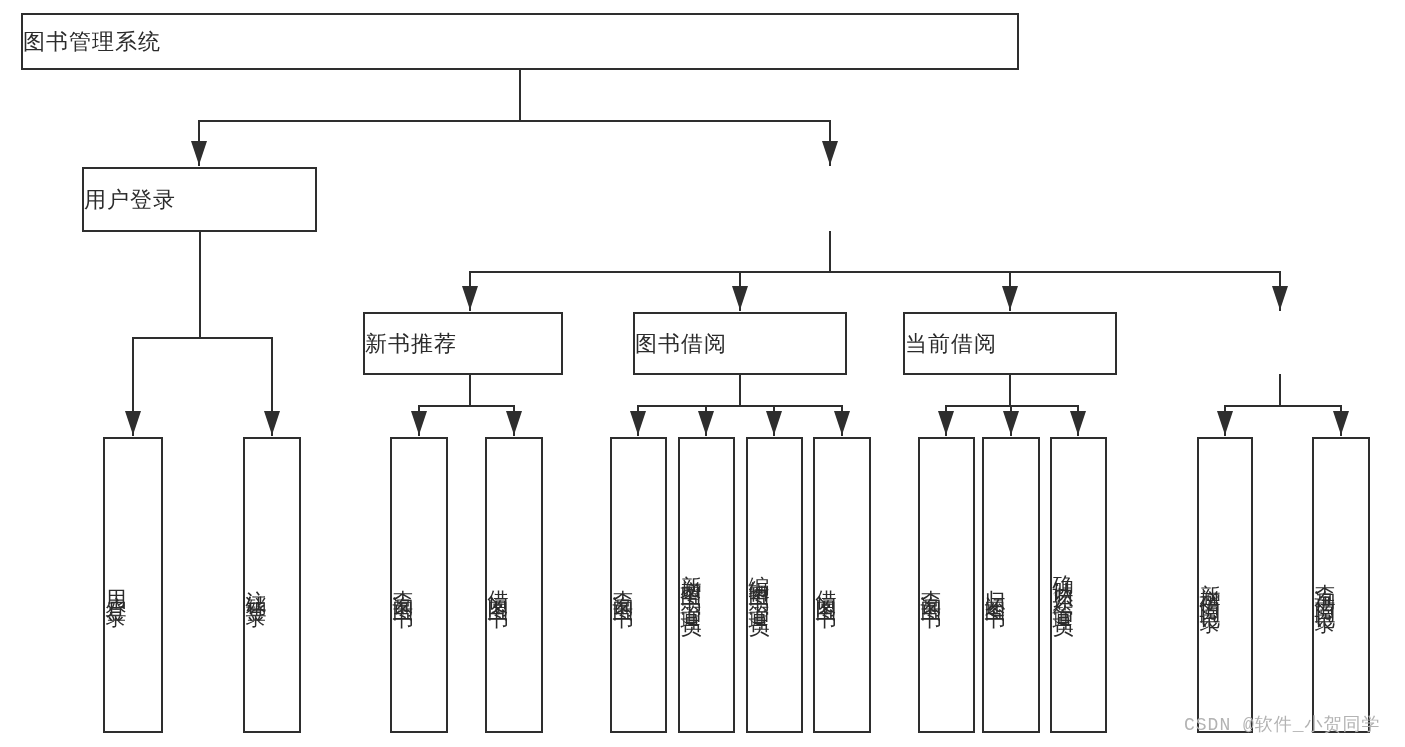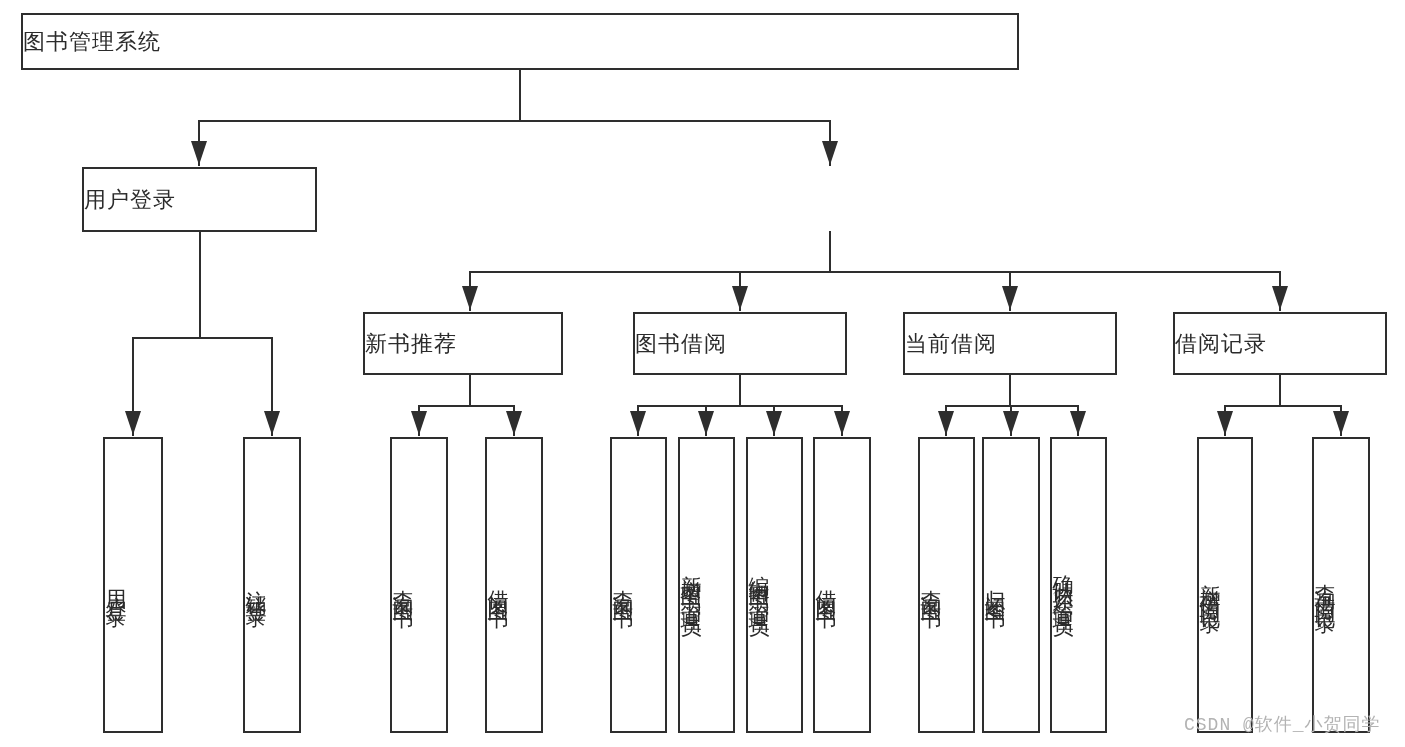"借阅记录" div.node { html: <div> <span>借阅记录</span> </div> -> none }
